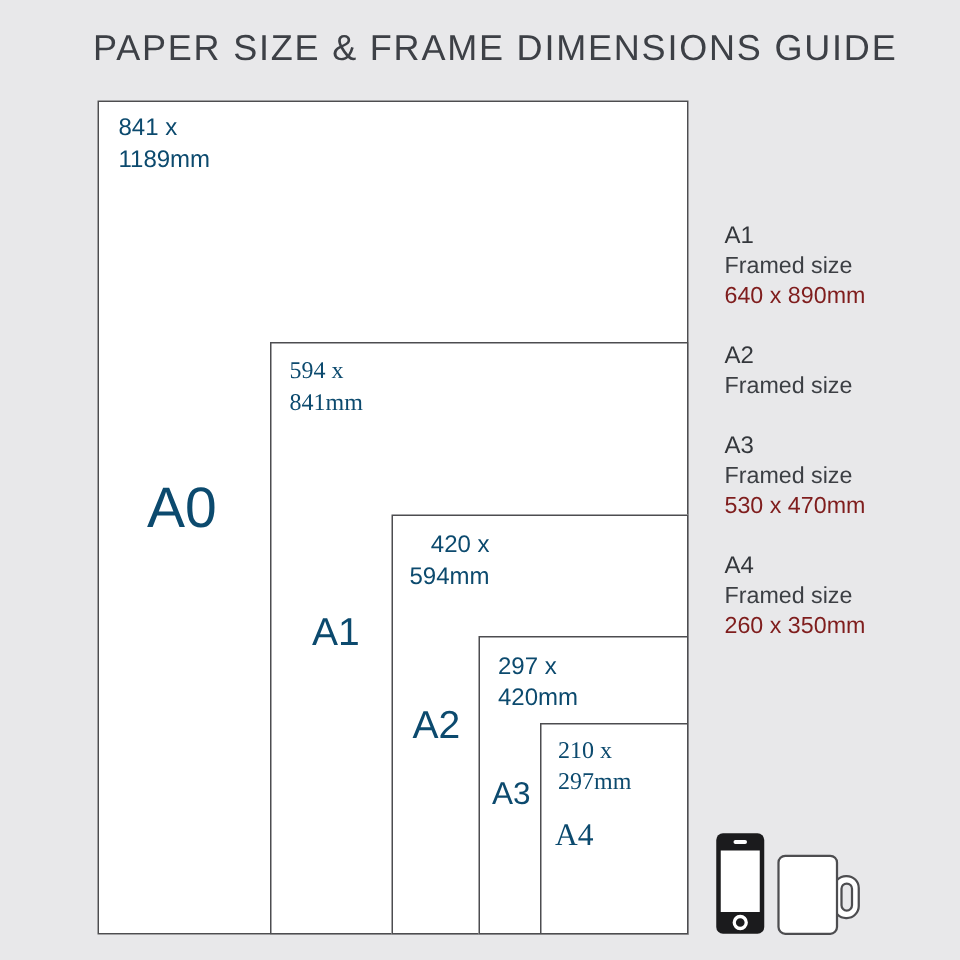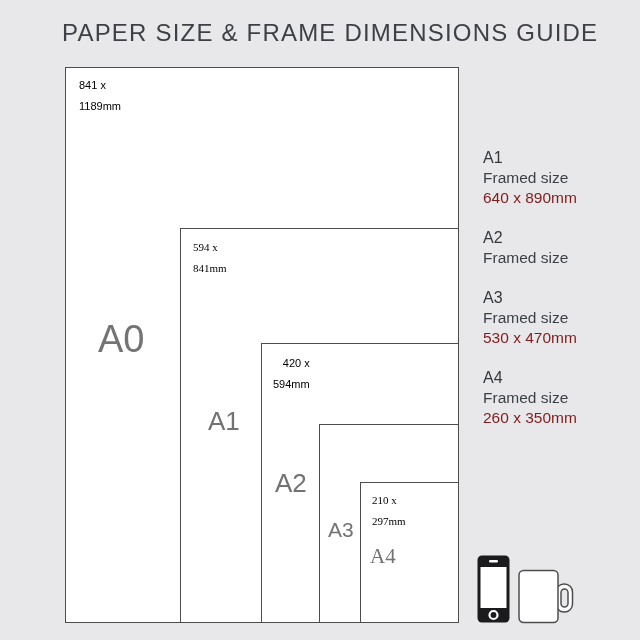"841 x" .dims { color: #000000 -> #0c4a6e; font-size: 11px -> 16px }
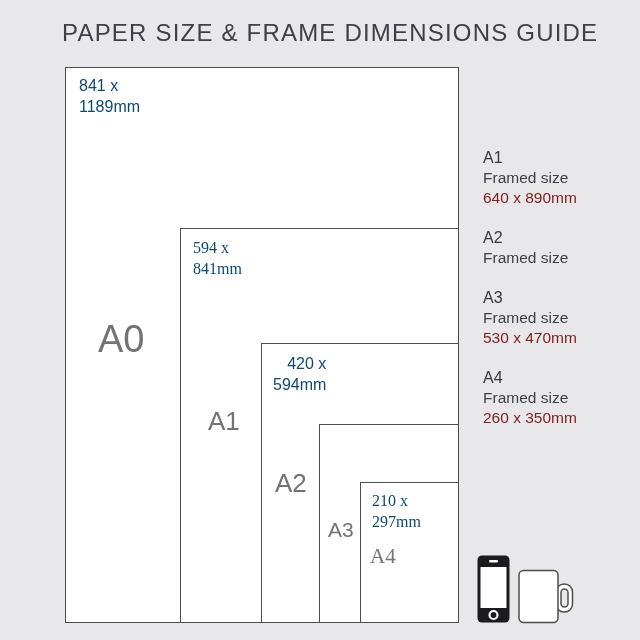"A0" .size-label { color: #737373 -> #0c4a6e }
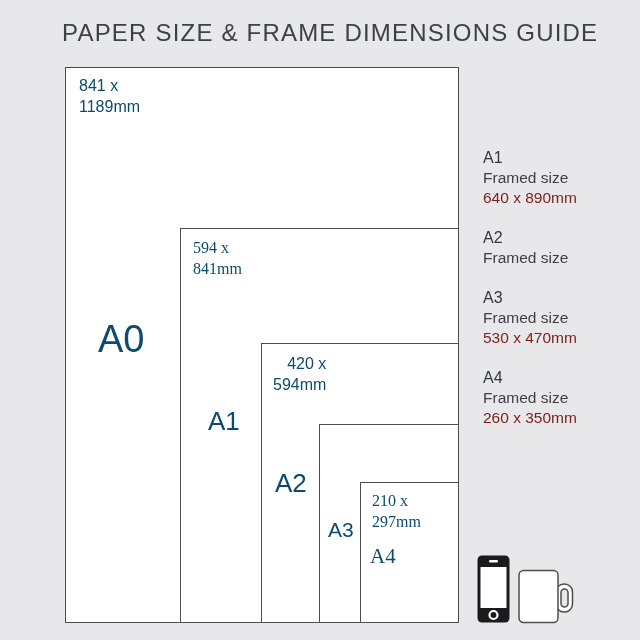"297 x" div.dims { html: none -> <div> <div>297 x</div> <div>420mm</div> </div> }
